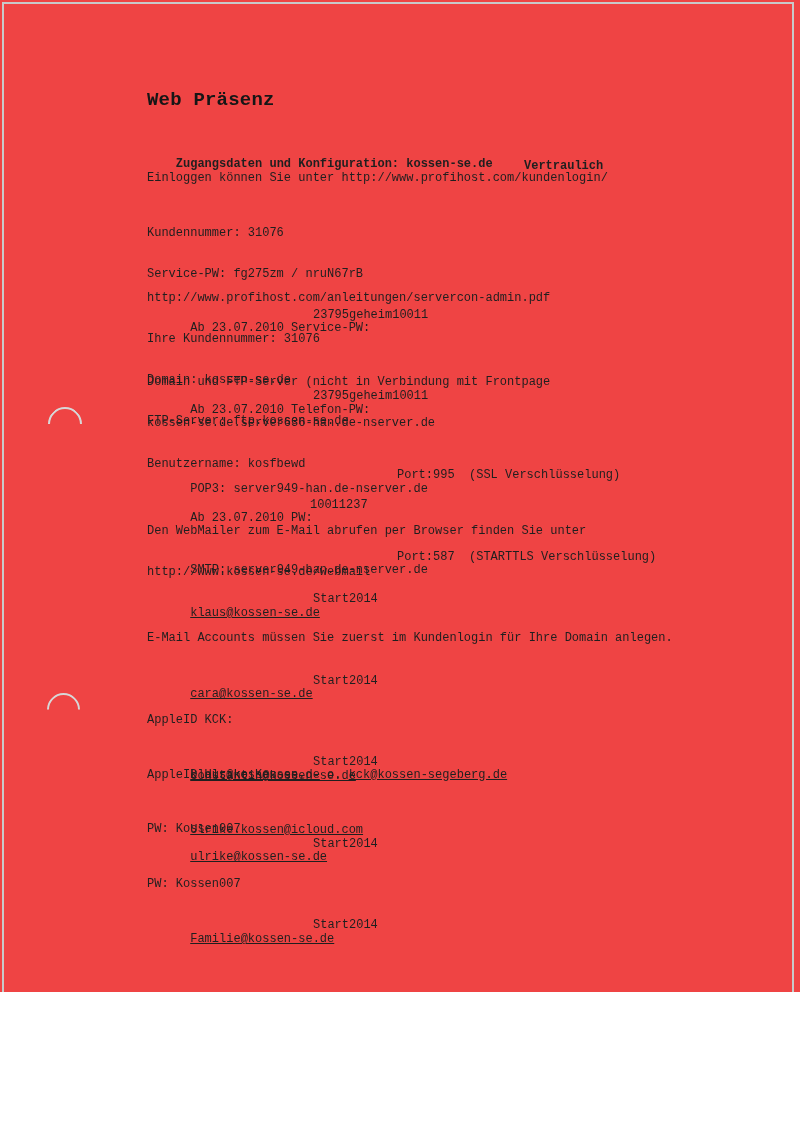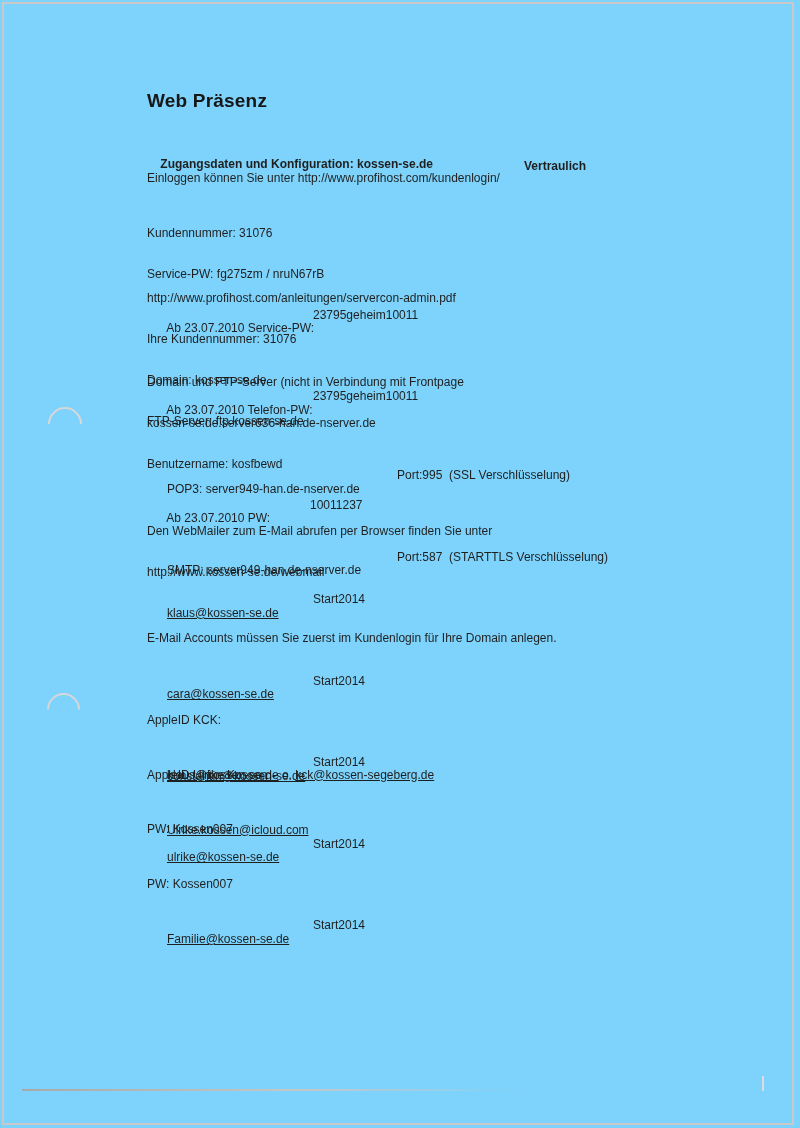"Web Präsenz" .page { background: #7dd3fc -> #ef4444; font-family: none -> Liberation Mono, monospace; height: 1128px -> 992px }
